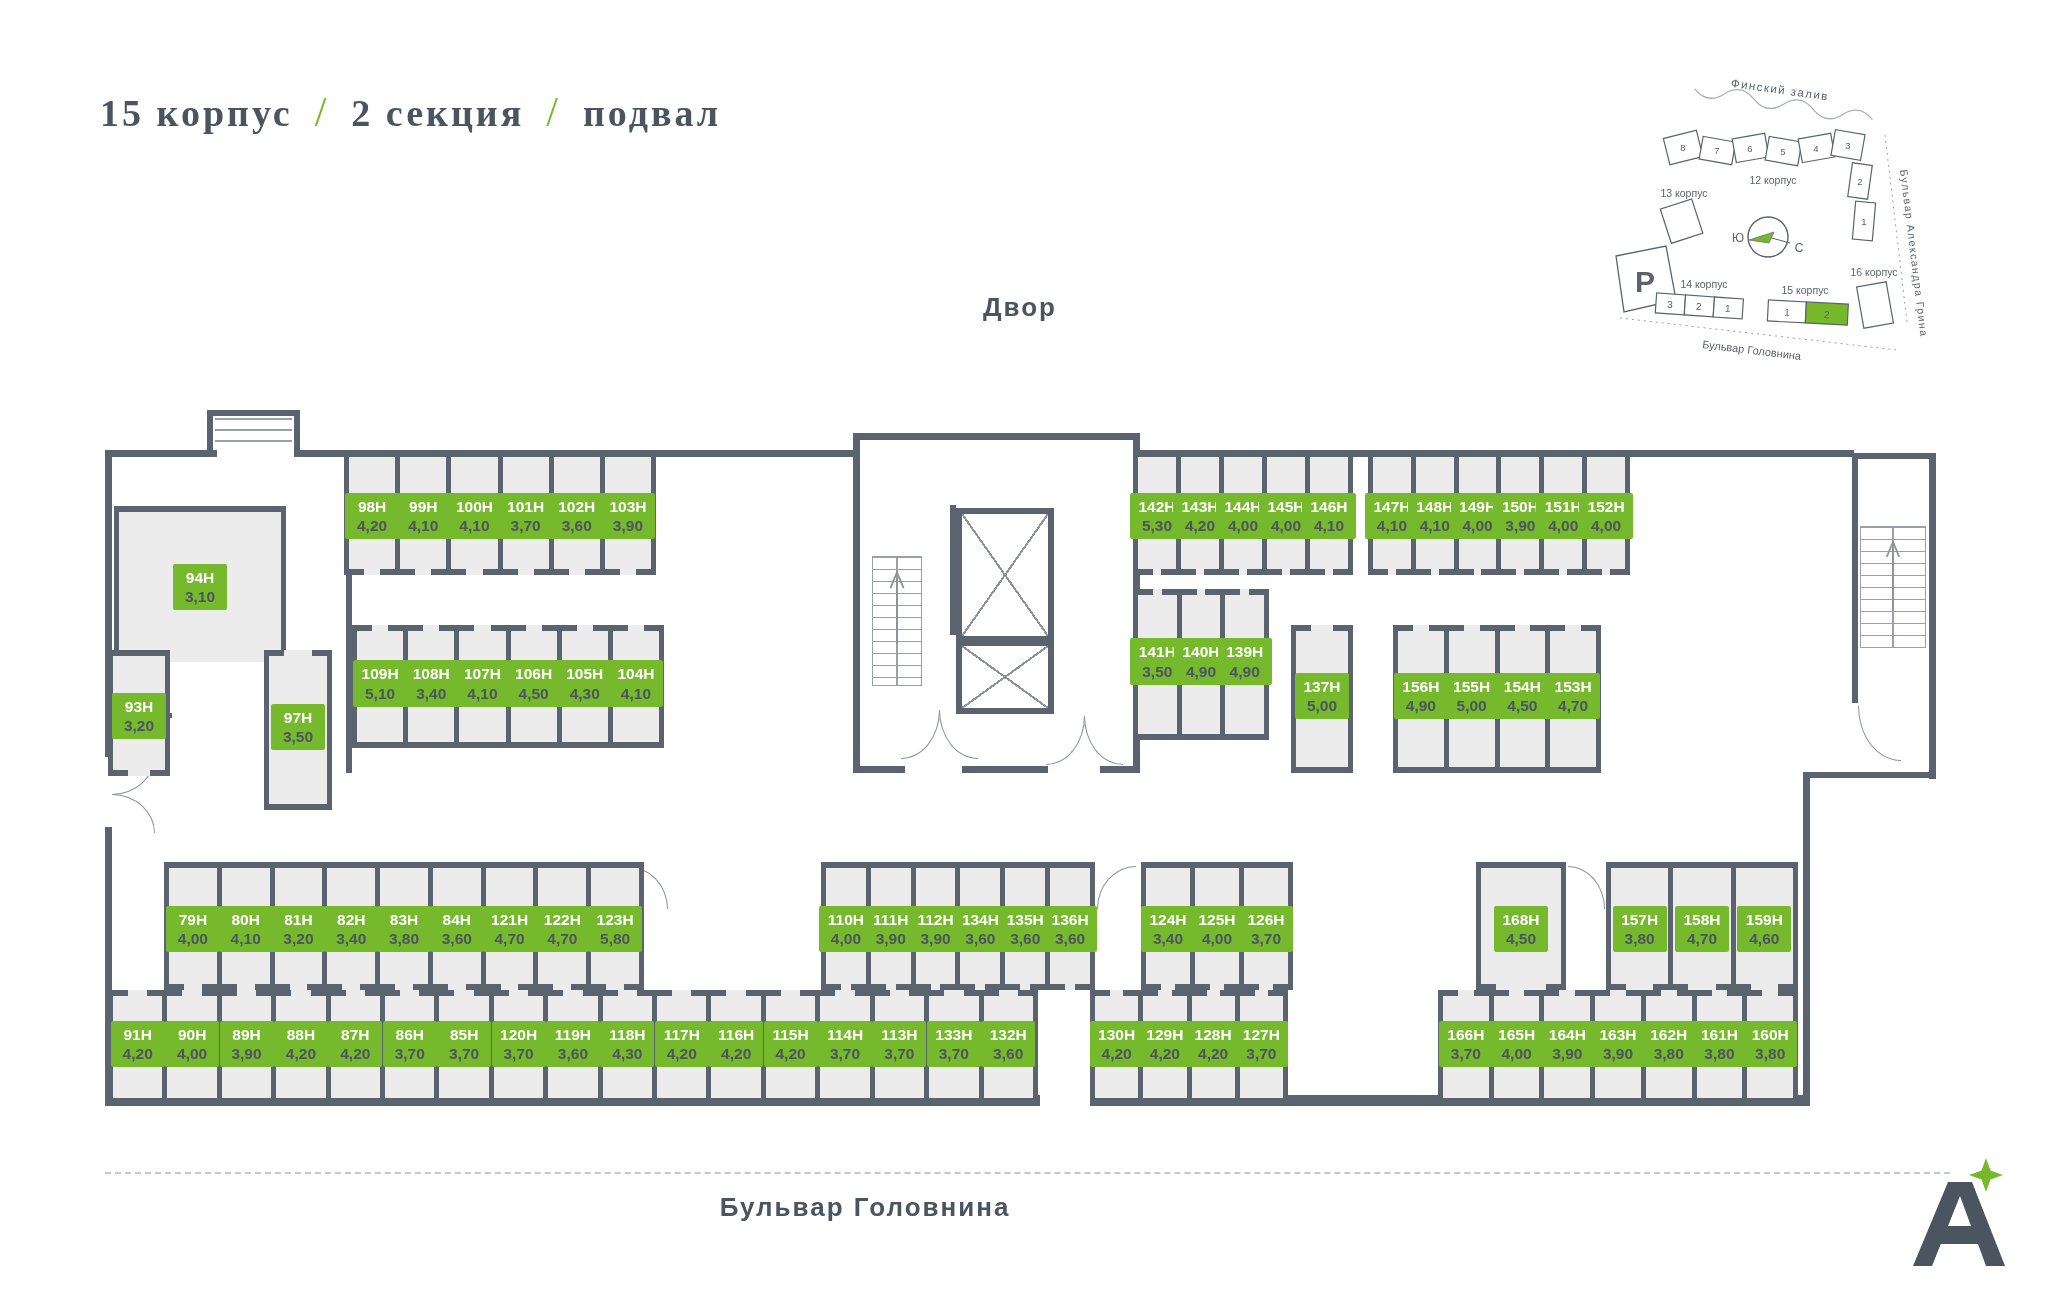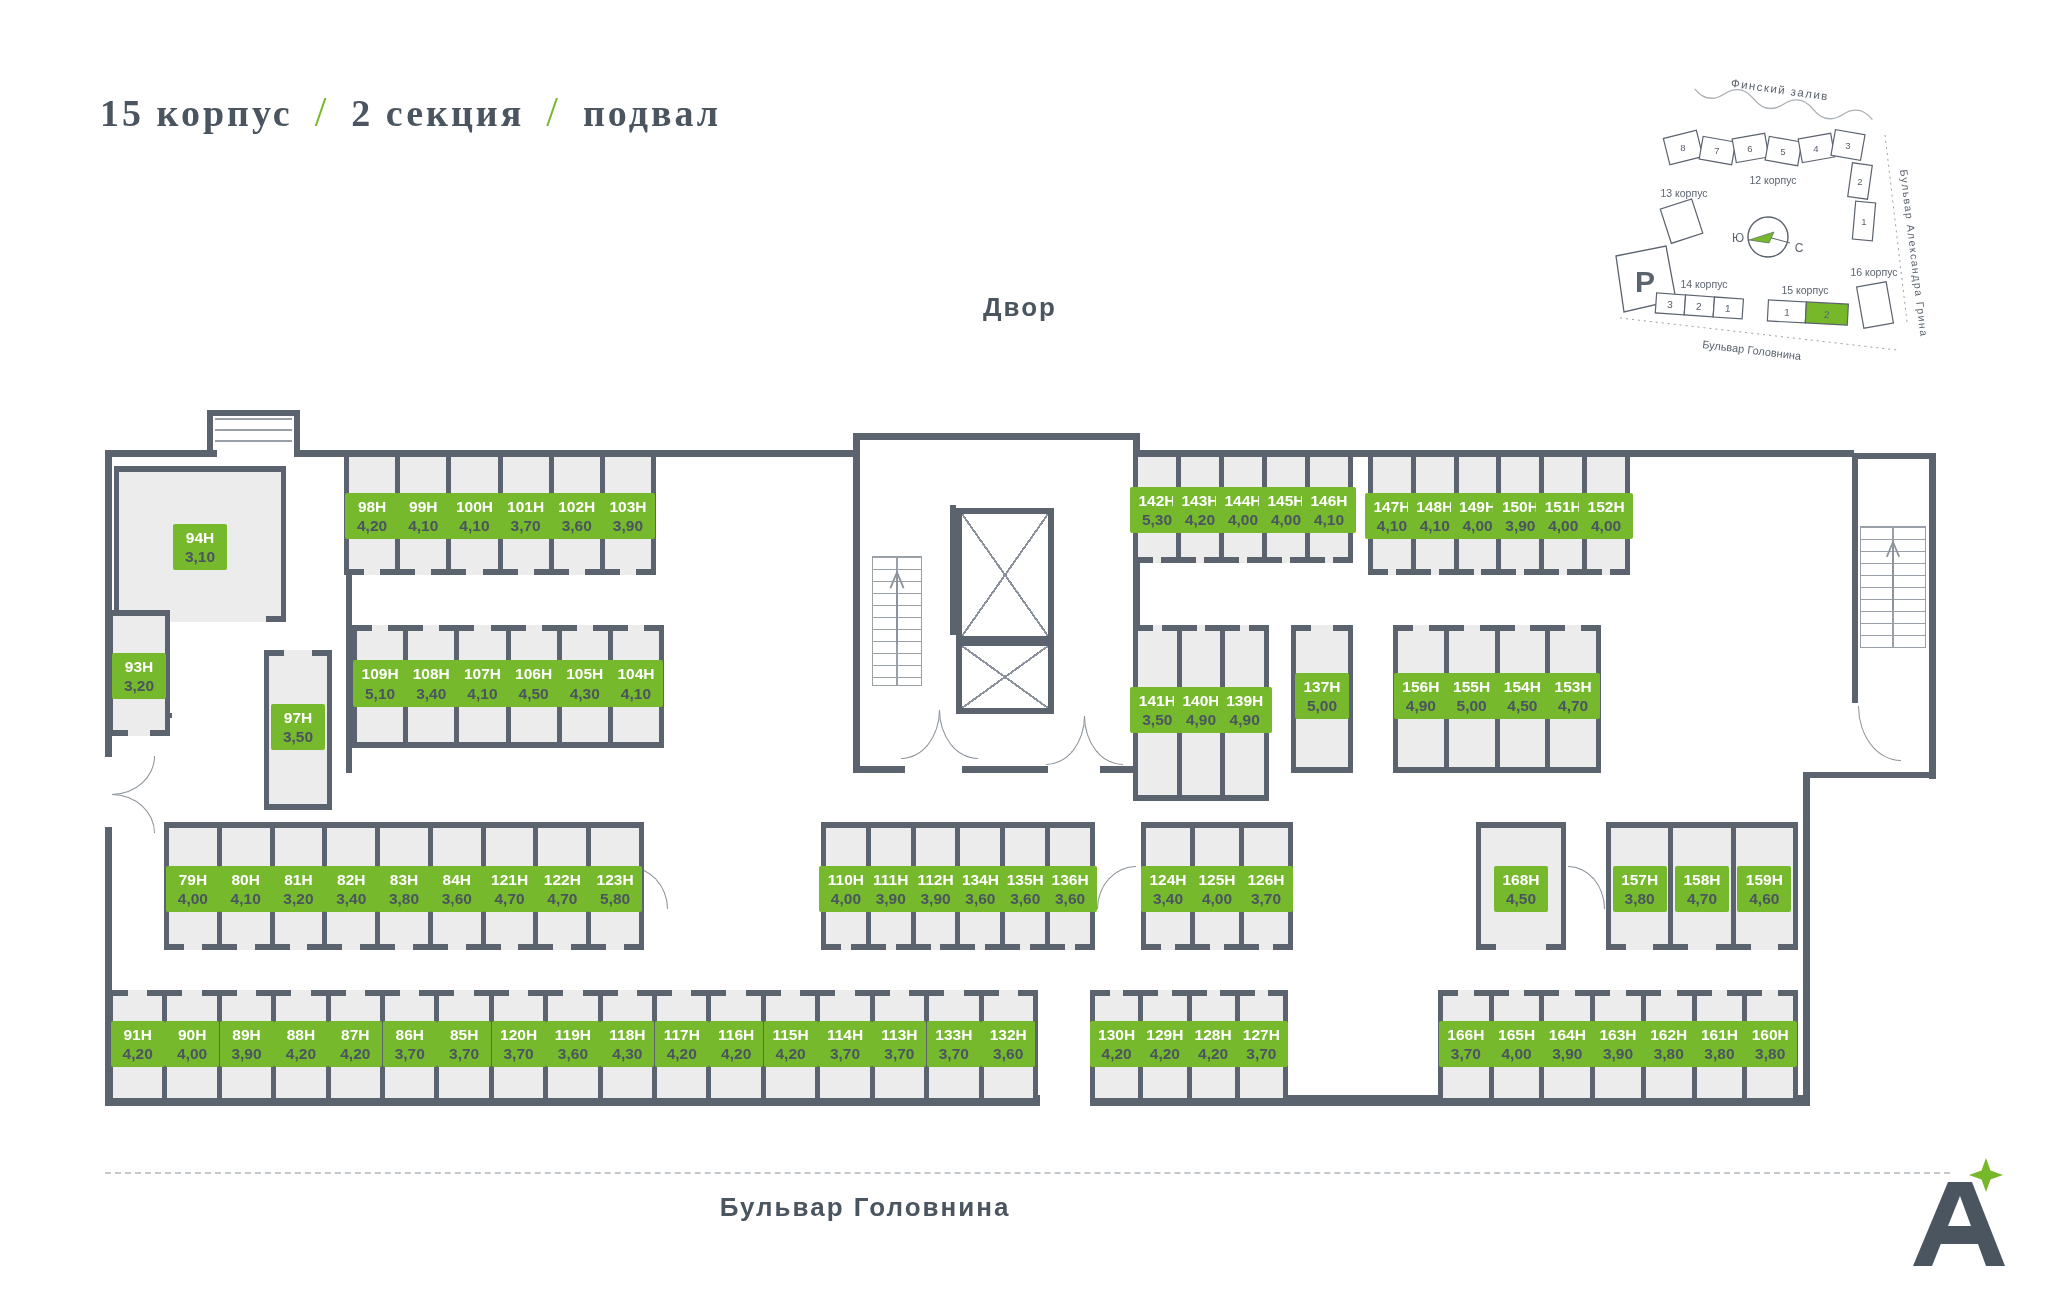"142Н" div.group { height: 106px -> 118px }
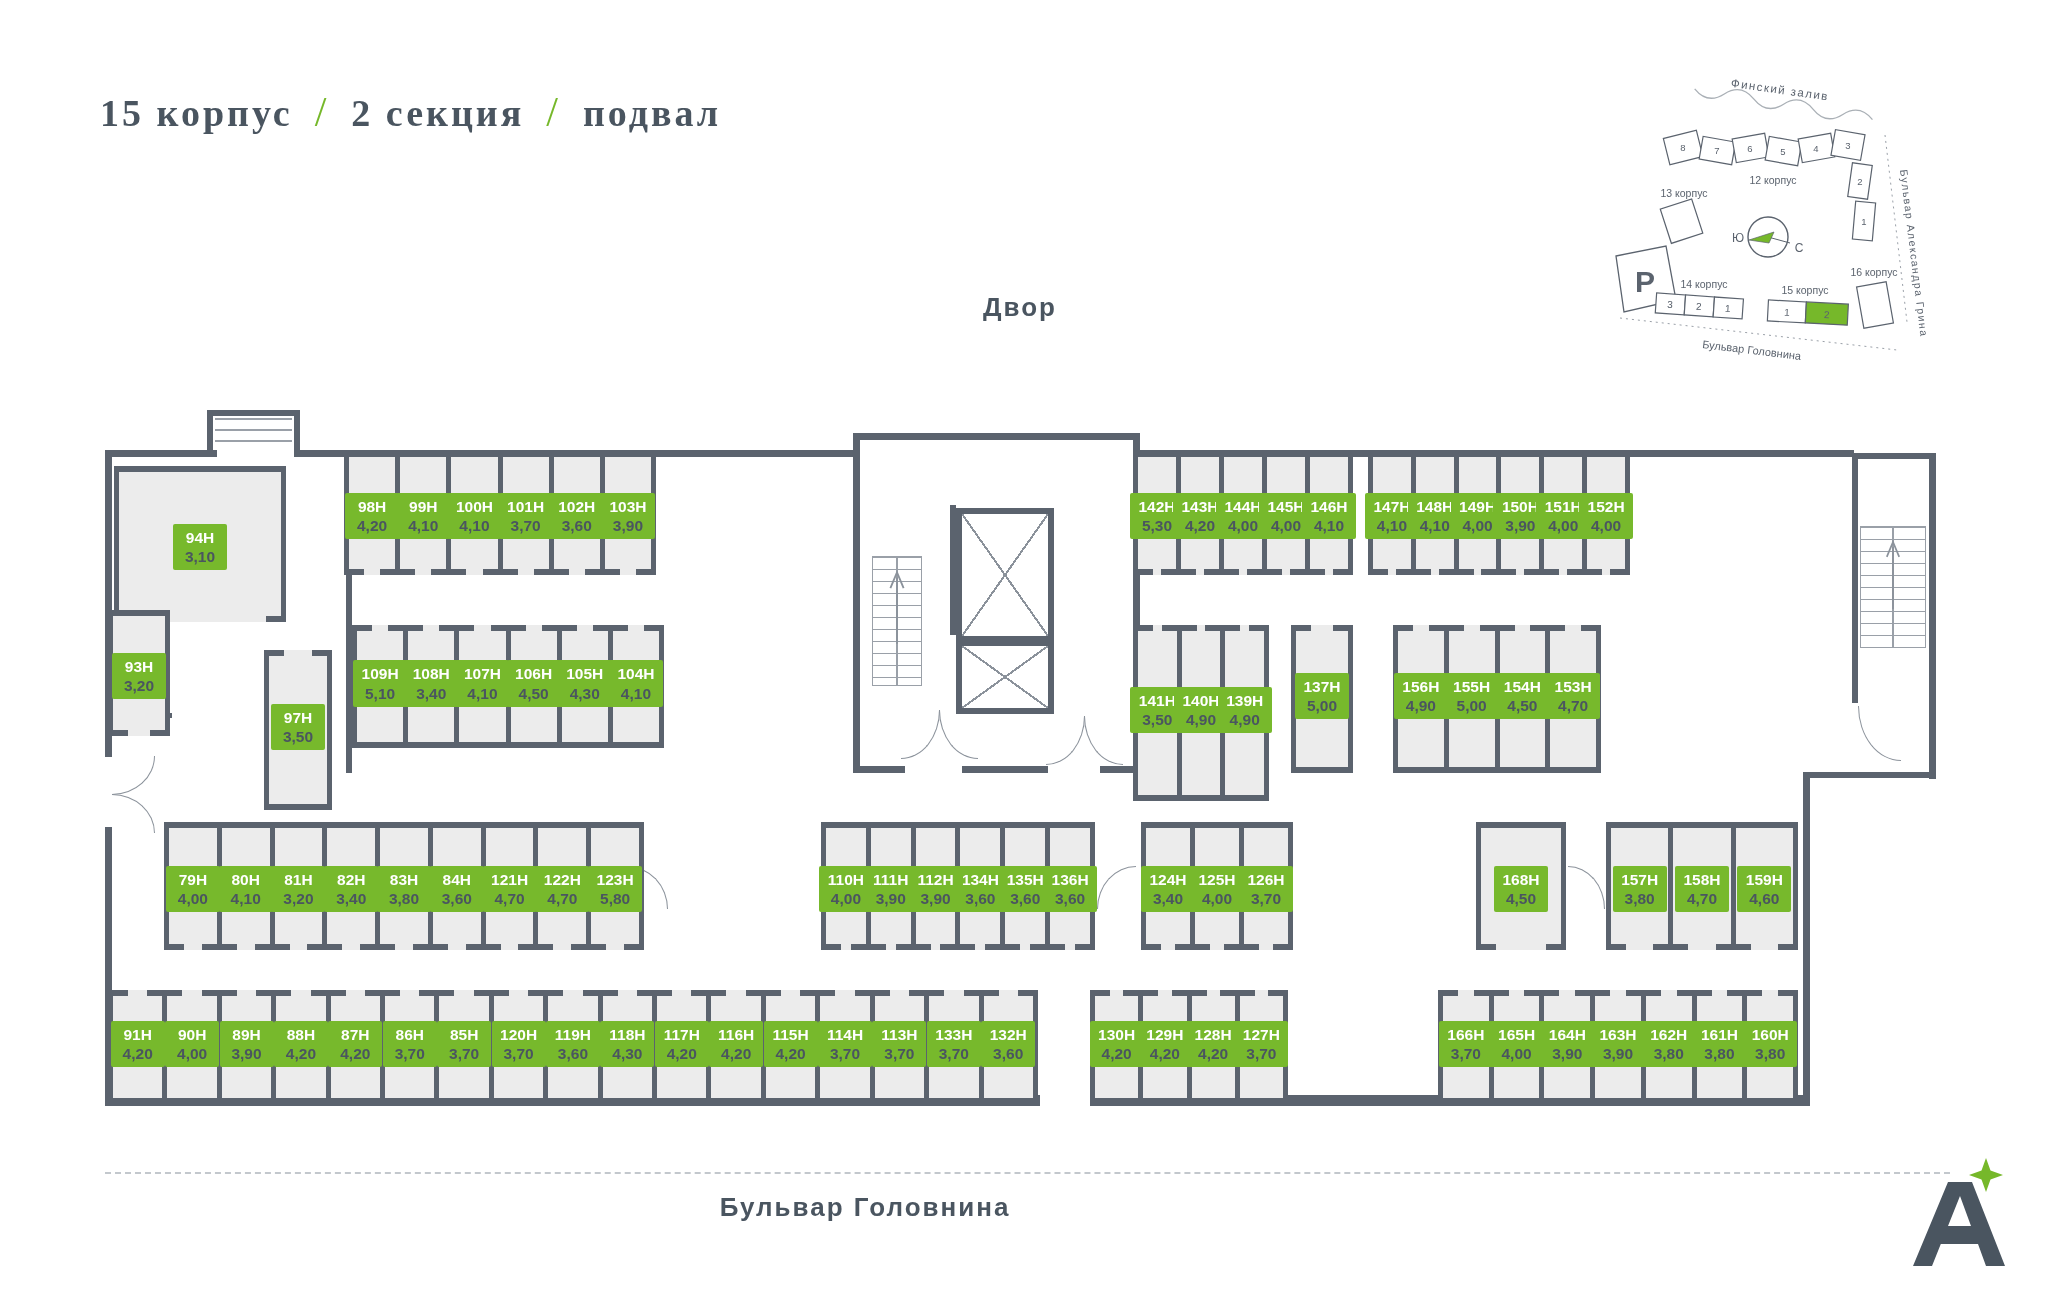"94Н" .group.closed-top { margin-top: none -> 40px }
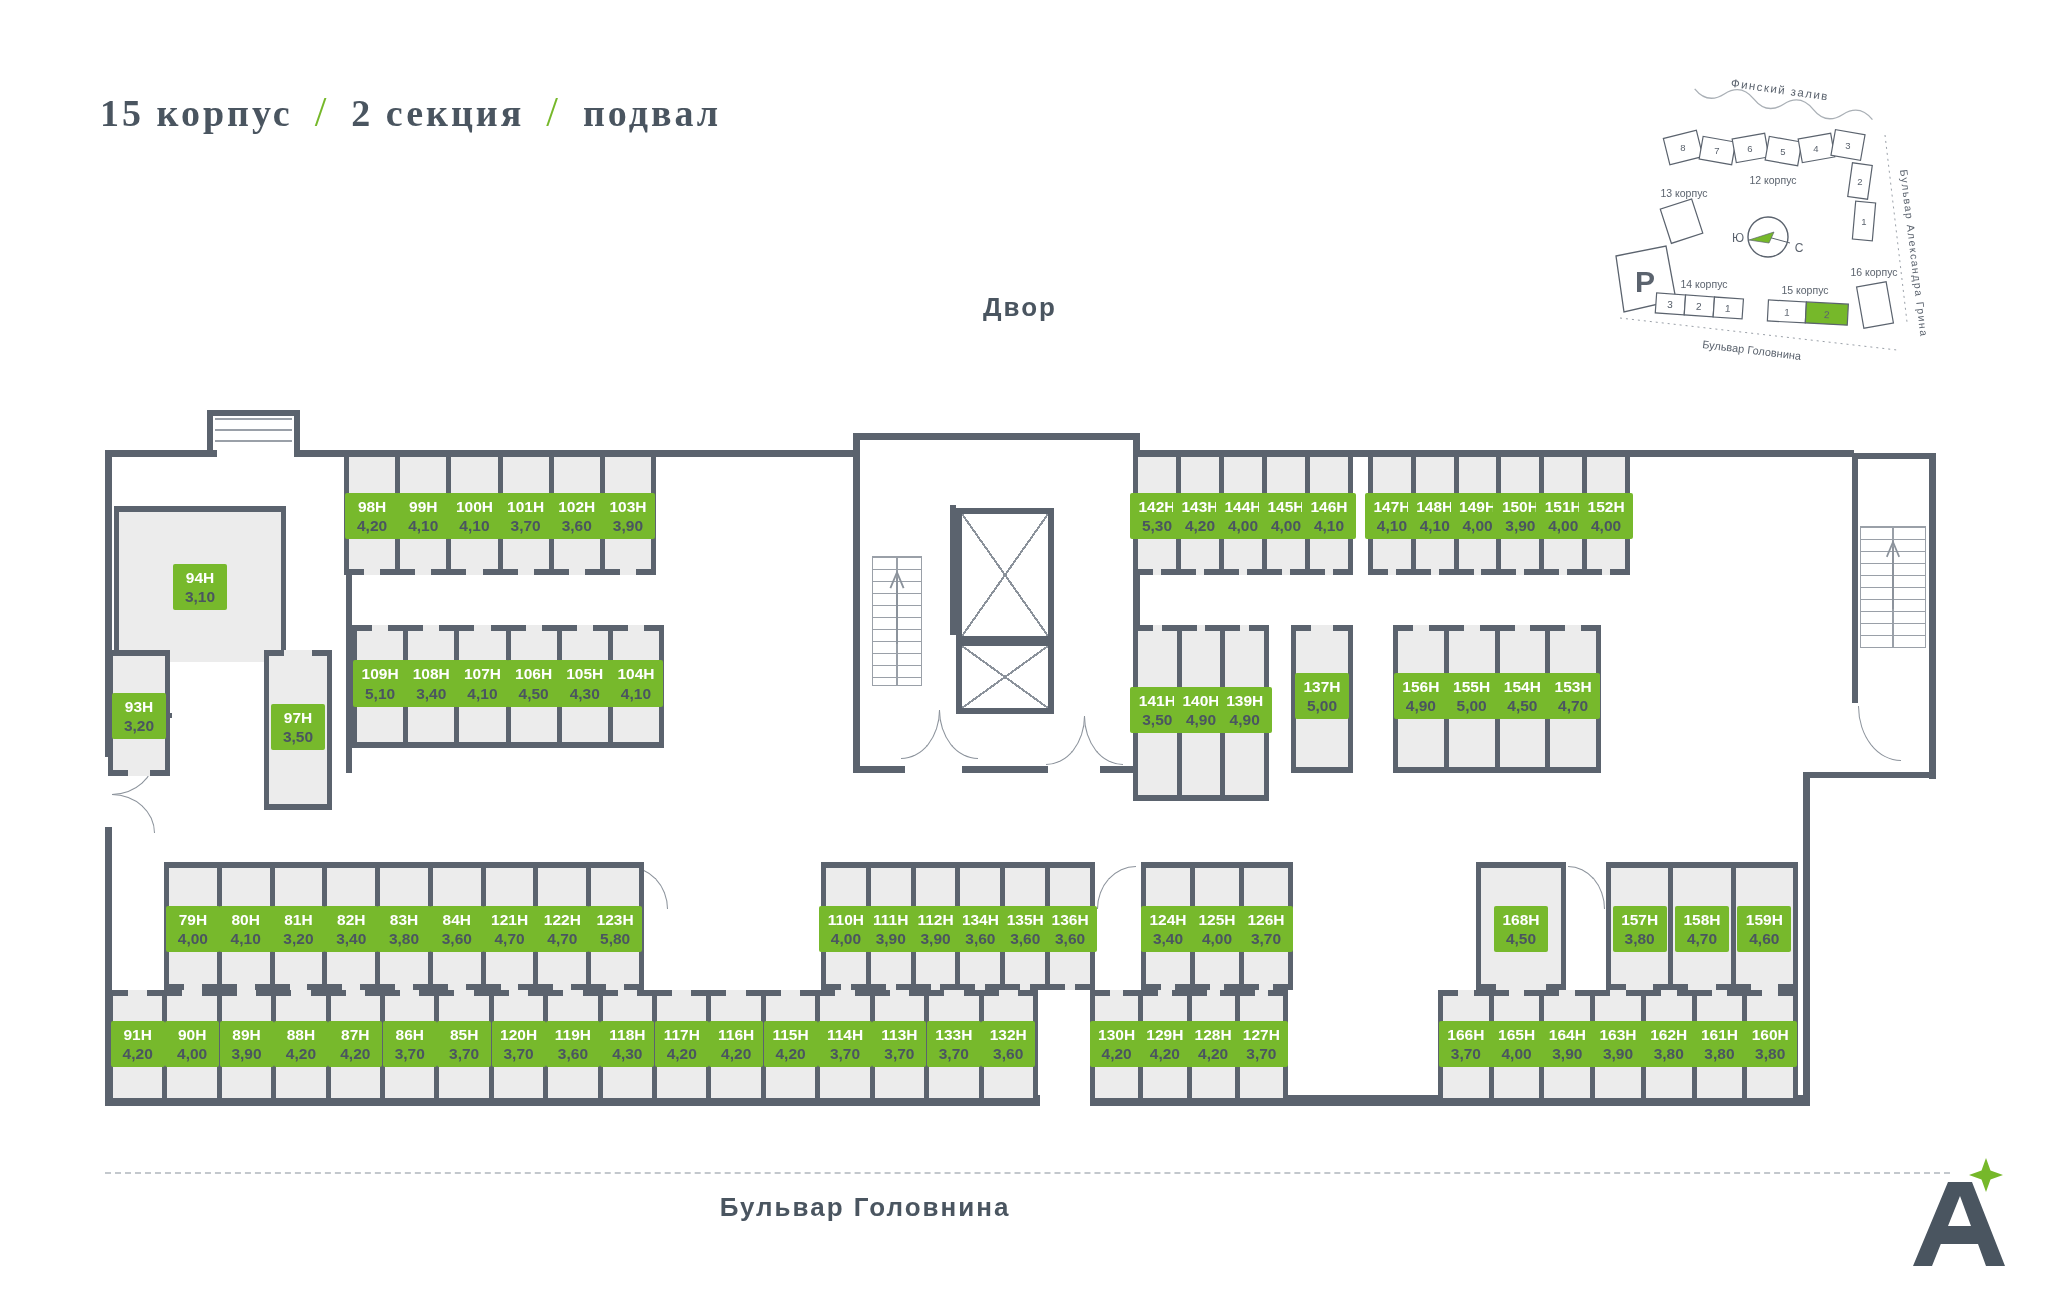"141Н" div.group { height: 176px -> 151px; top: 625px -> 589px }
